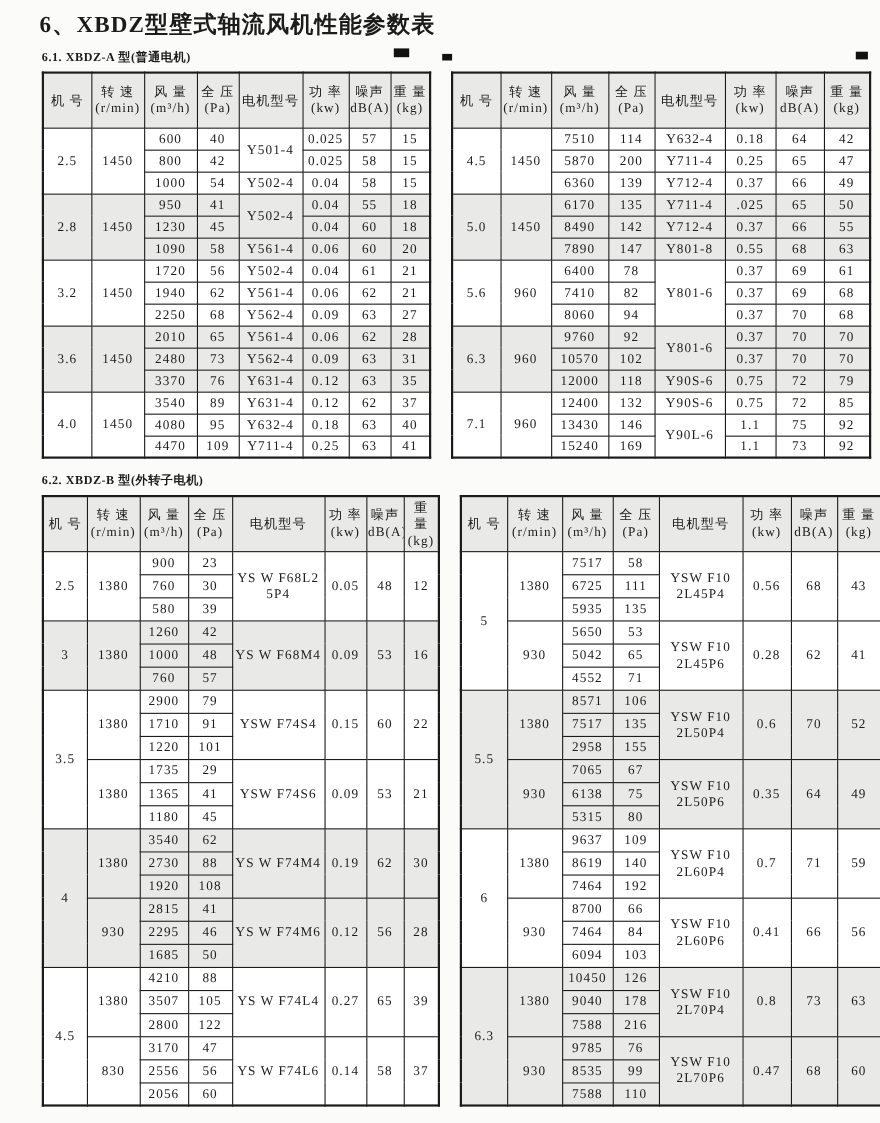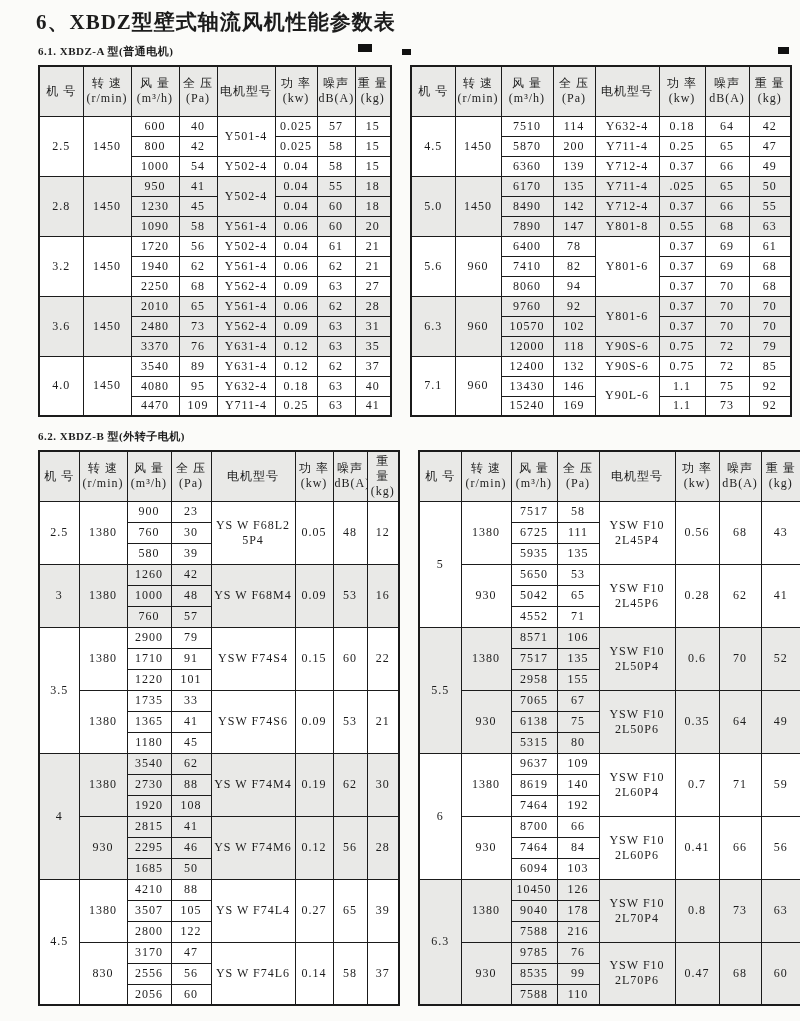"33" td { text: 33 -> 29 }
